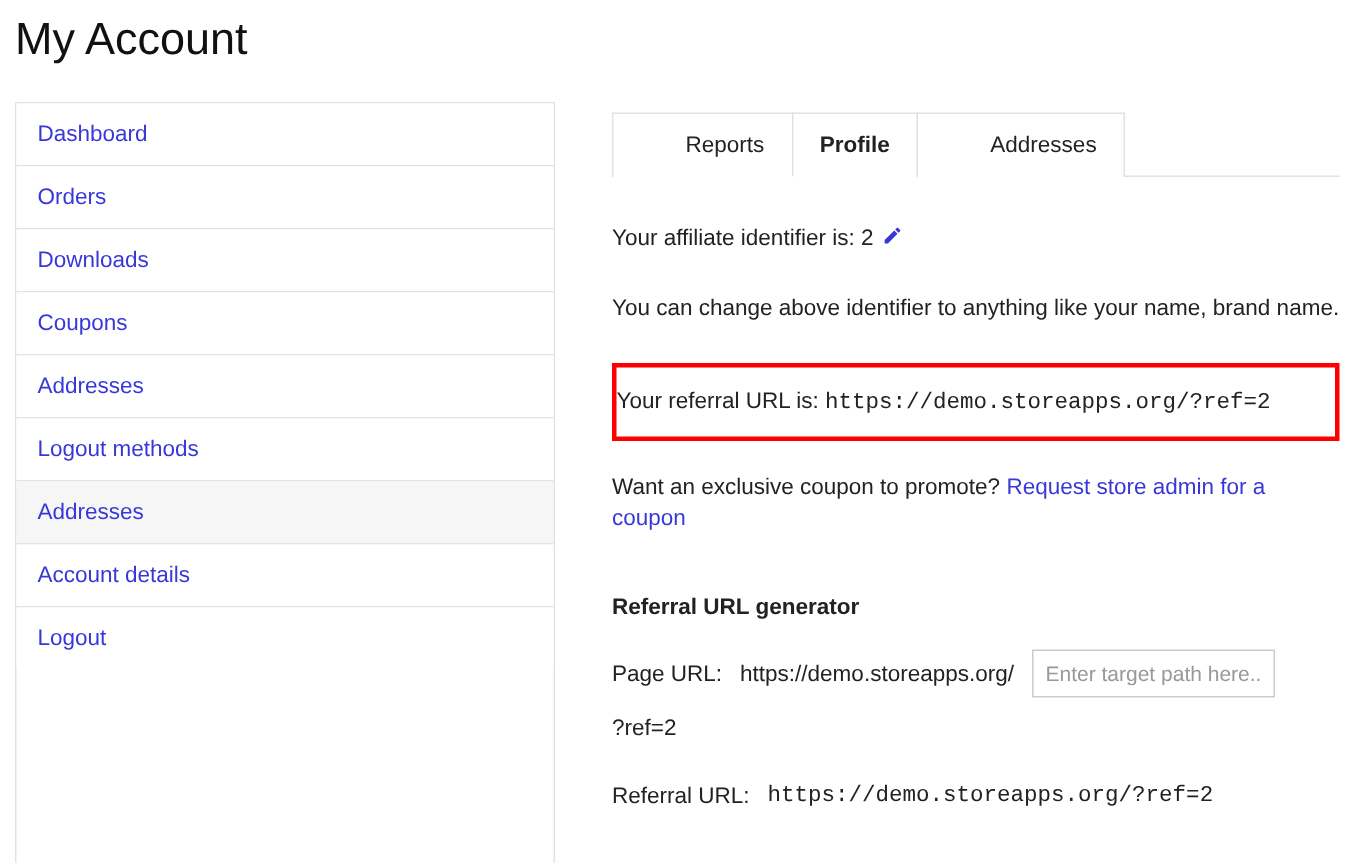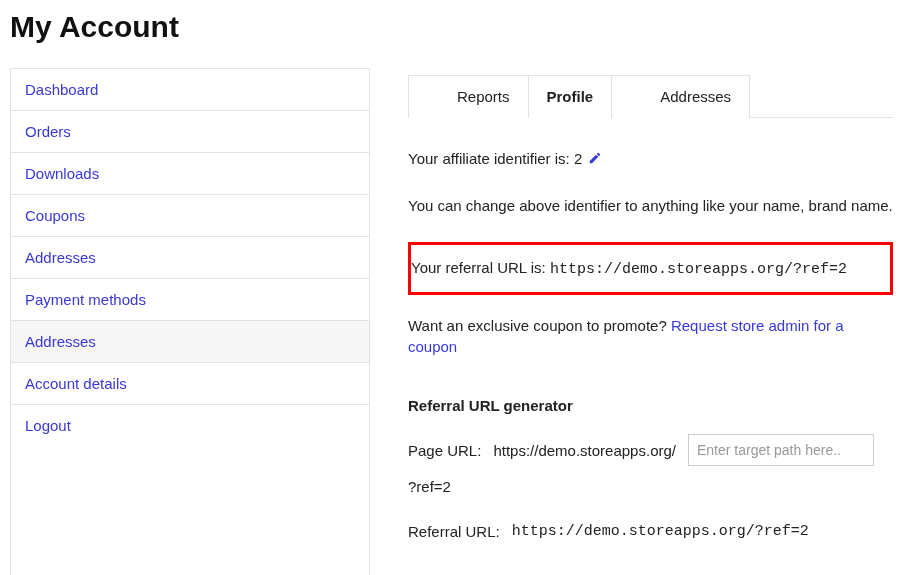"My Account" h1 { font-weight: 700 -> 400 }
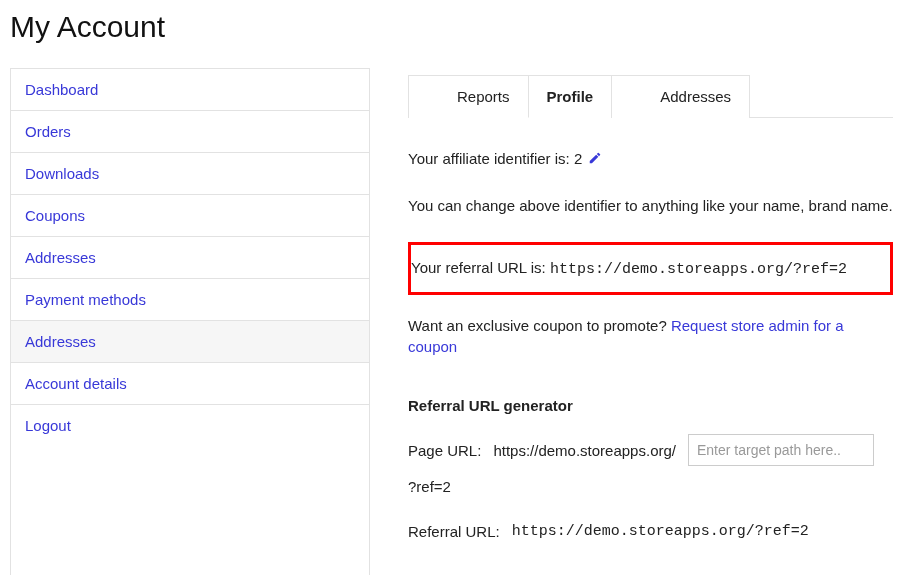"Payment methods" div.sidebar-item { text: Payment -> Logout }
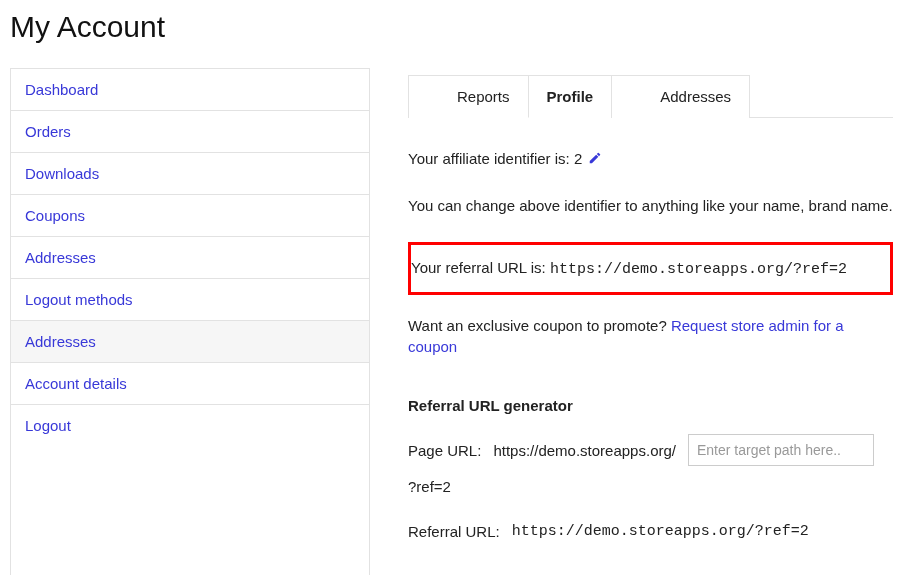"Enter target path here.." input[type=text] { width: 186px -> 162px }
